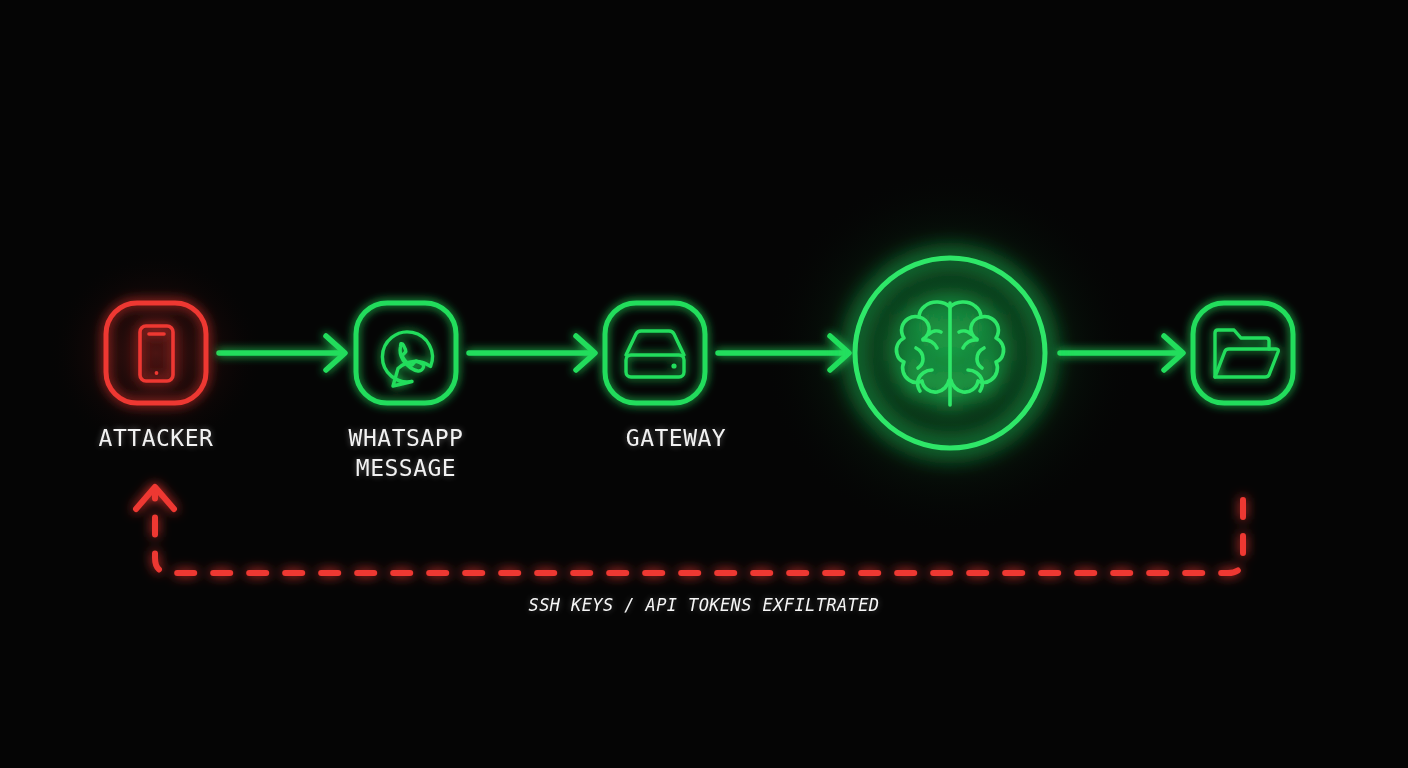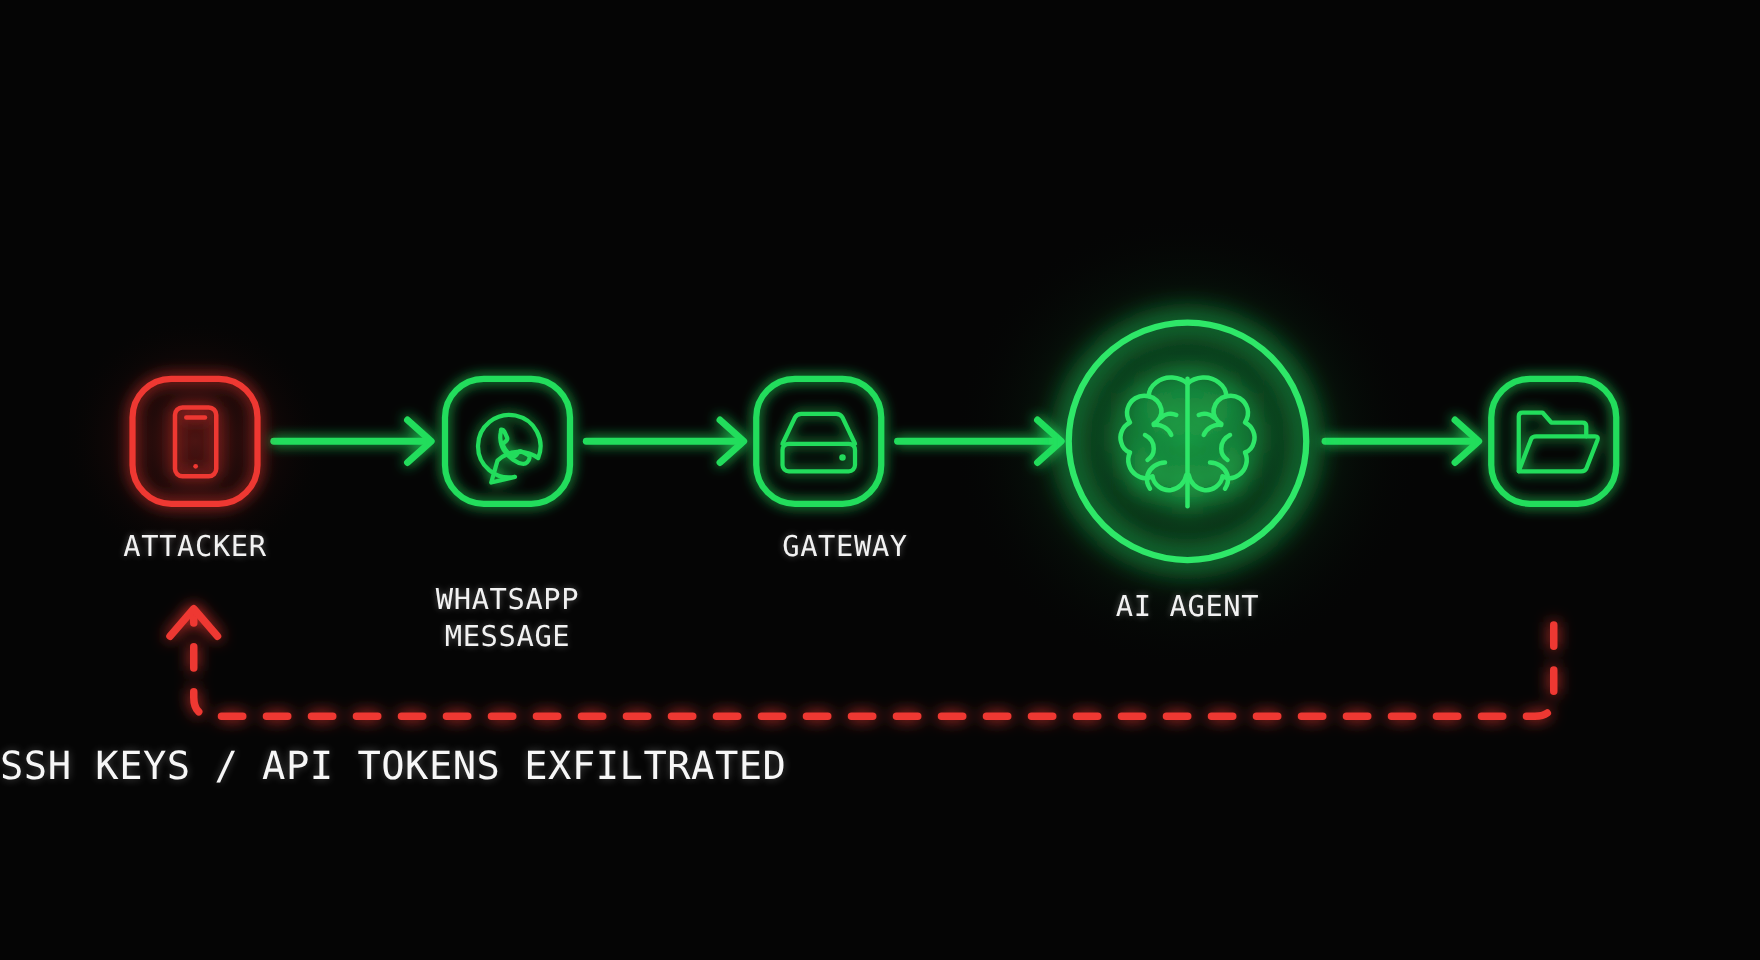"WHATSAPP" div.node-label { margin-top: 42px -> none }
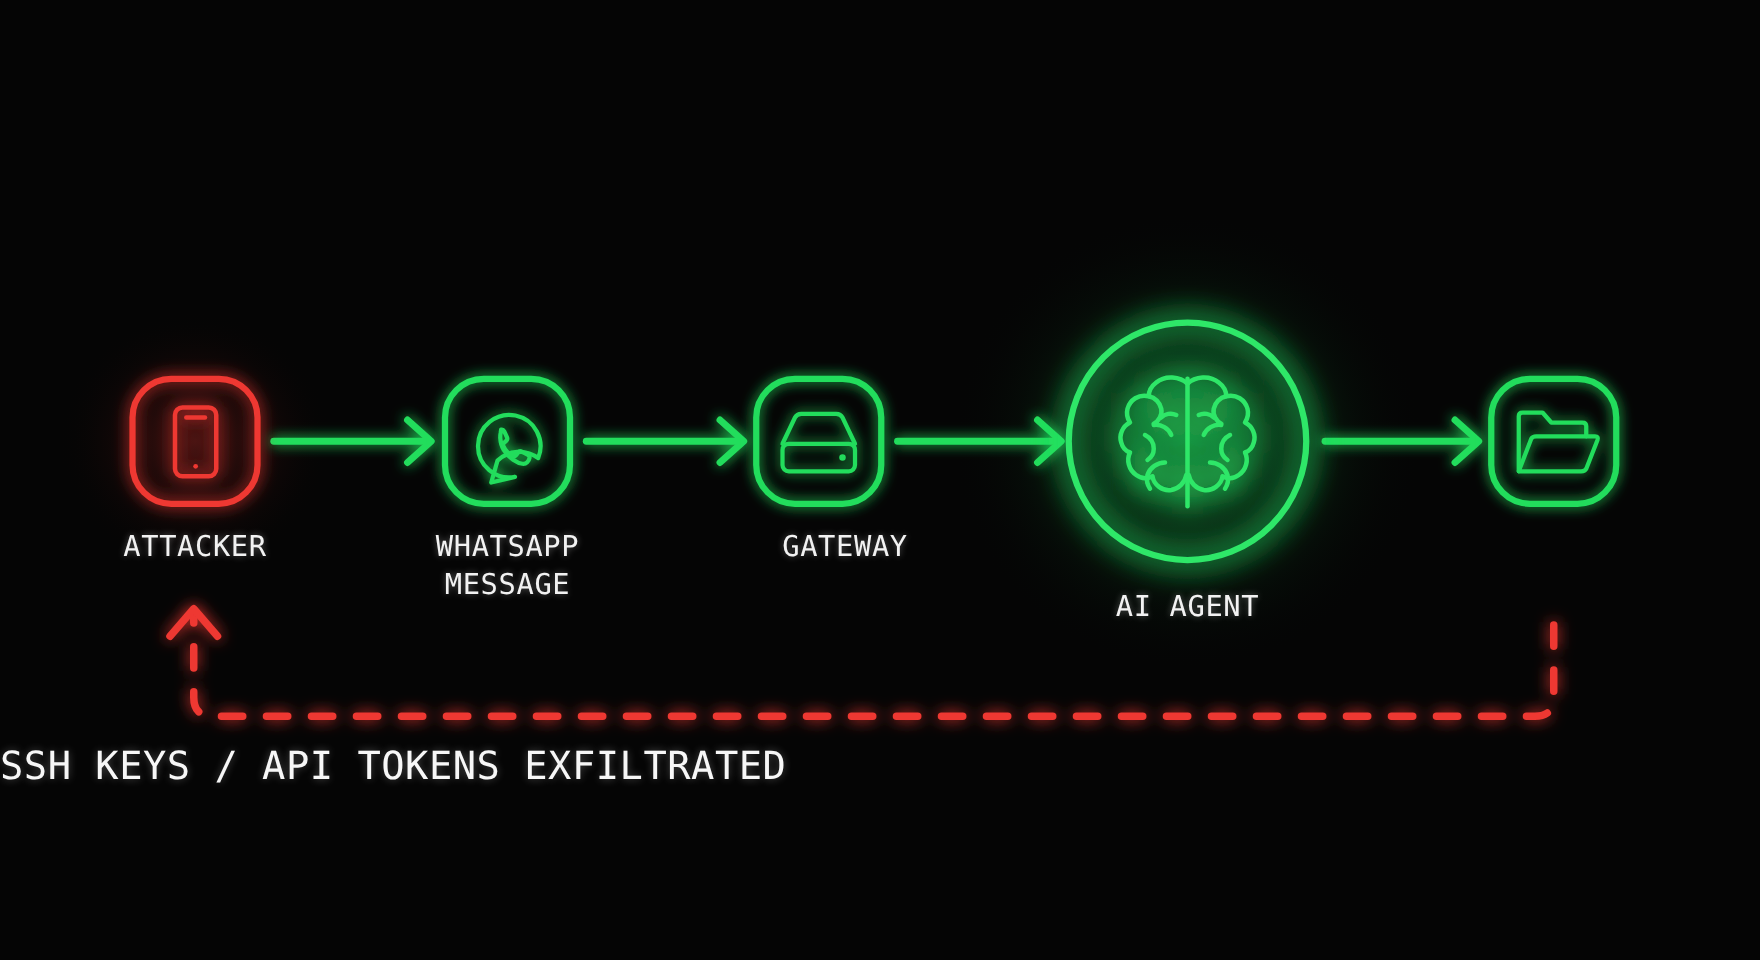"AI AGENT" div.node-label { html: <div>AI AGENT</div> -> none }
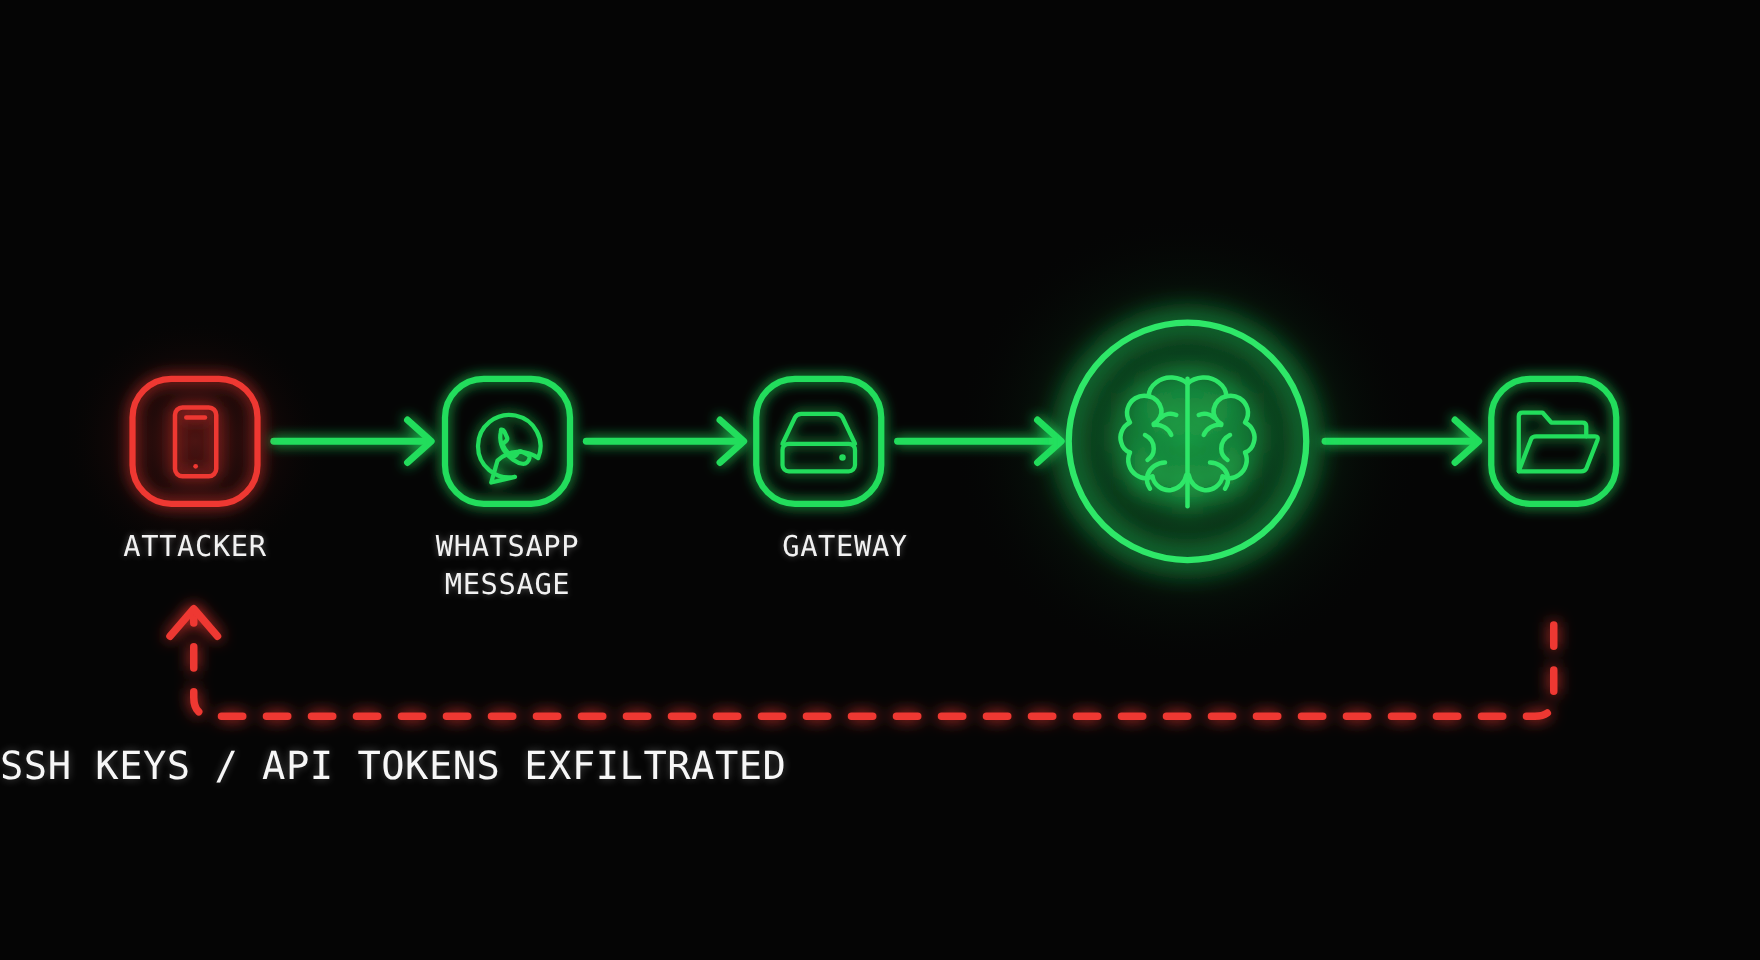"SSH KEYS / API TOKENS" .exfil-label { font-size: 31px -> 17px; font-style: none -> italic; text-align: left -> center }
